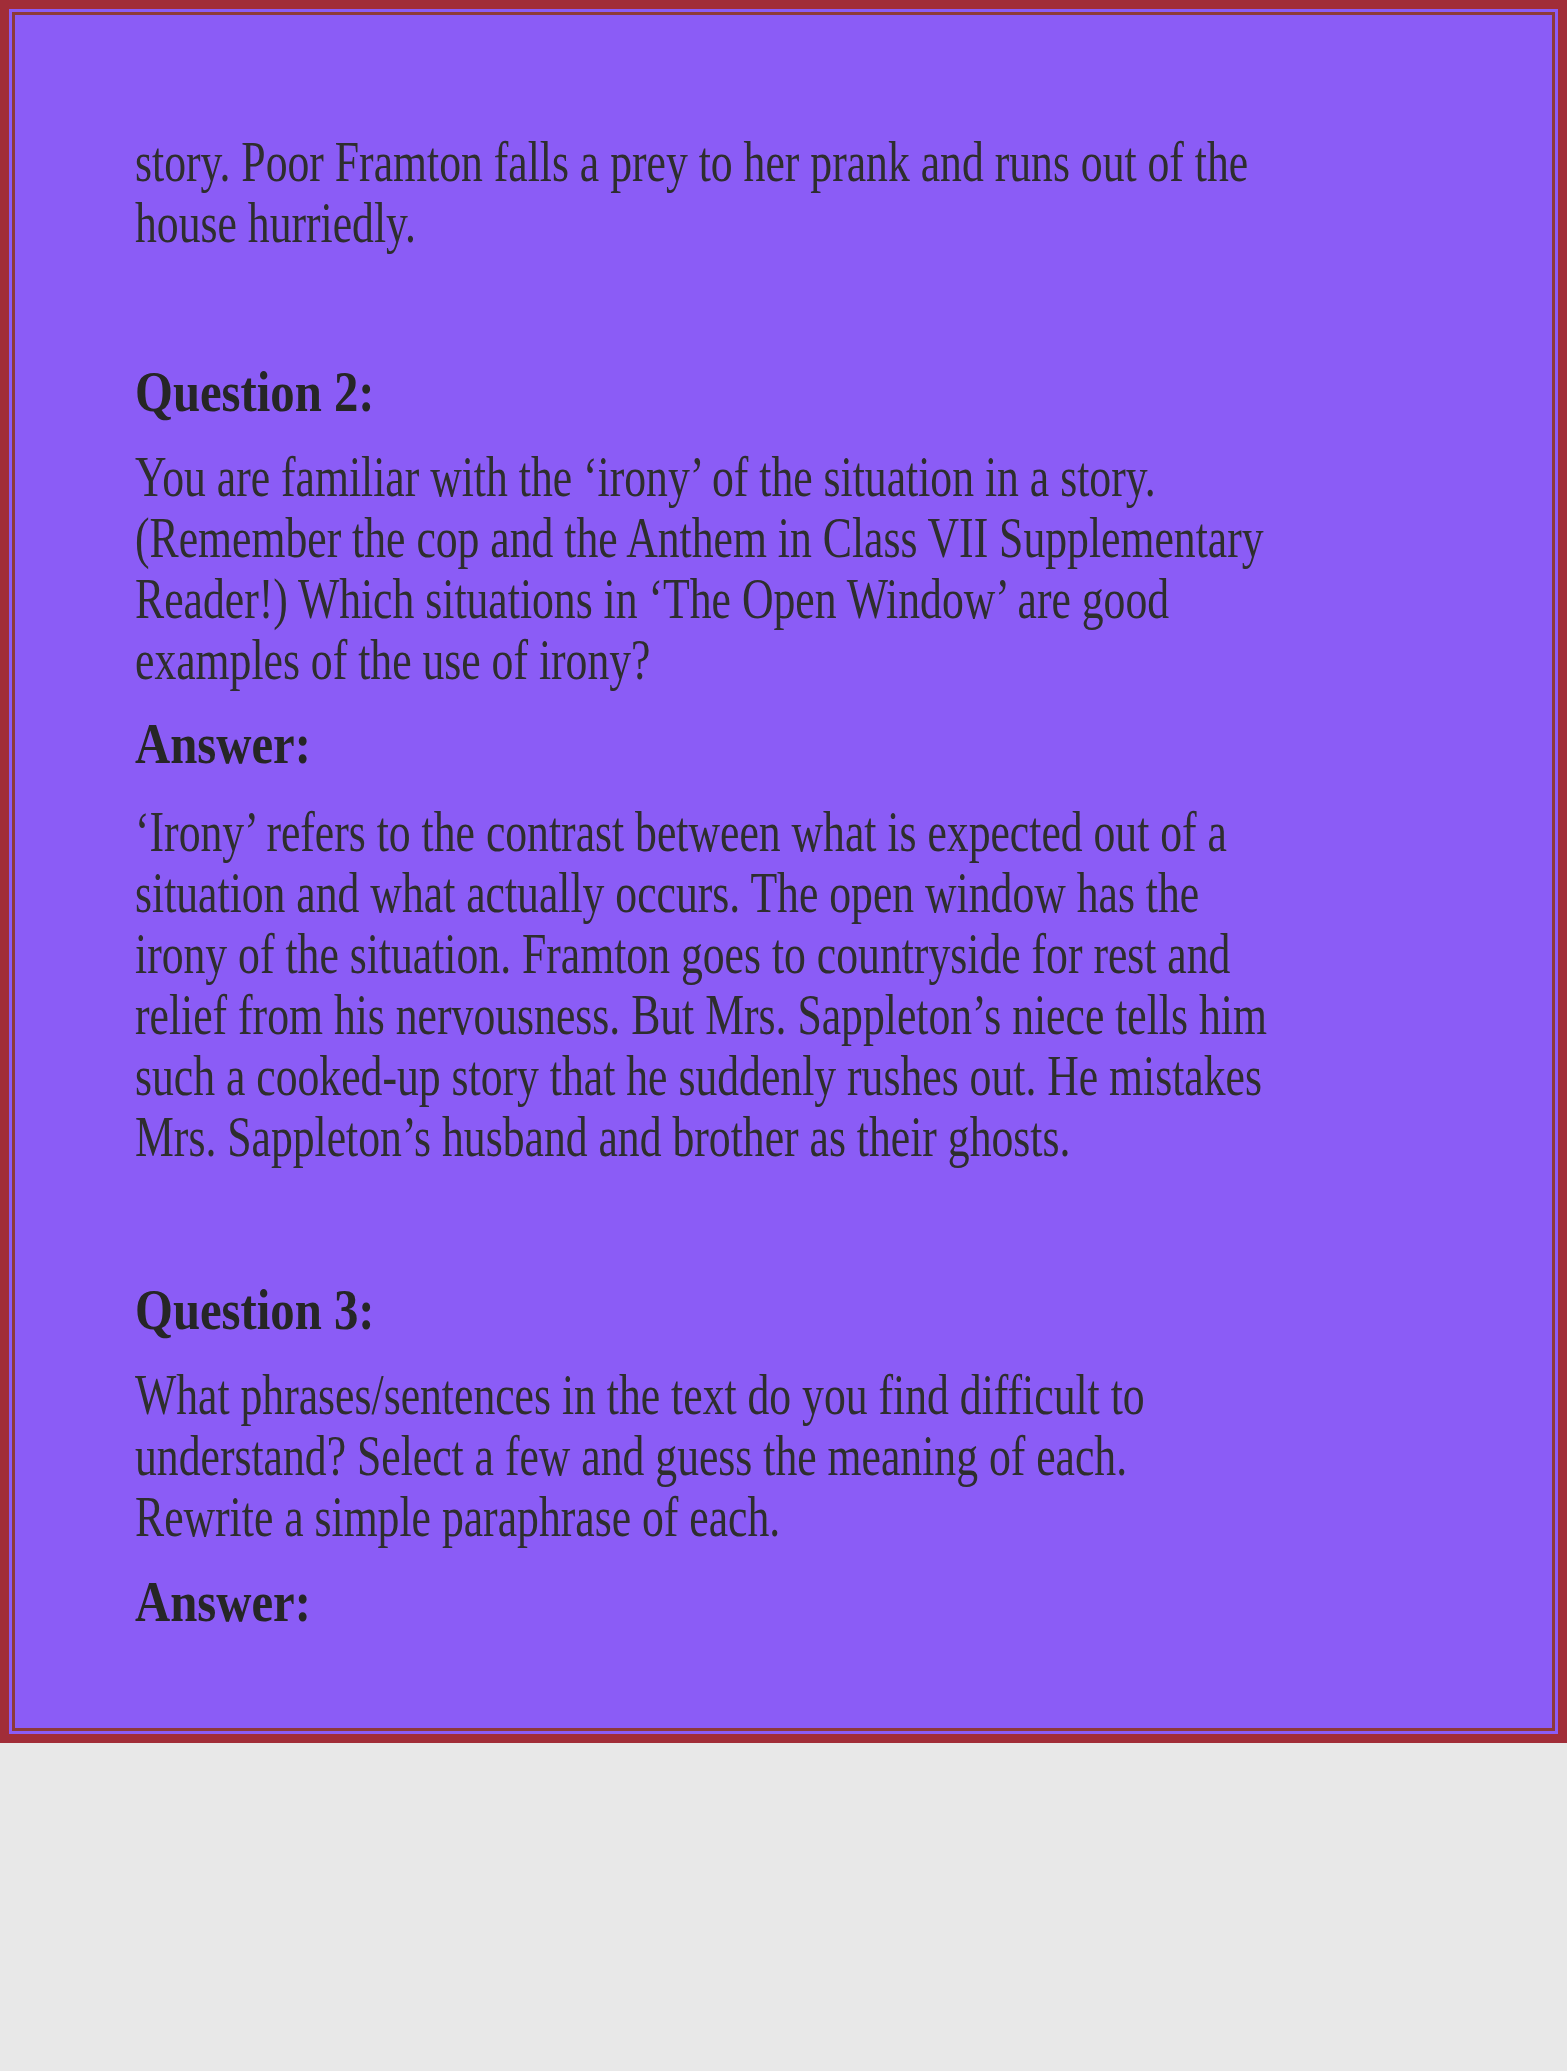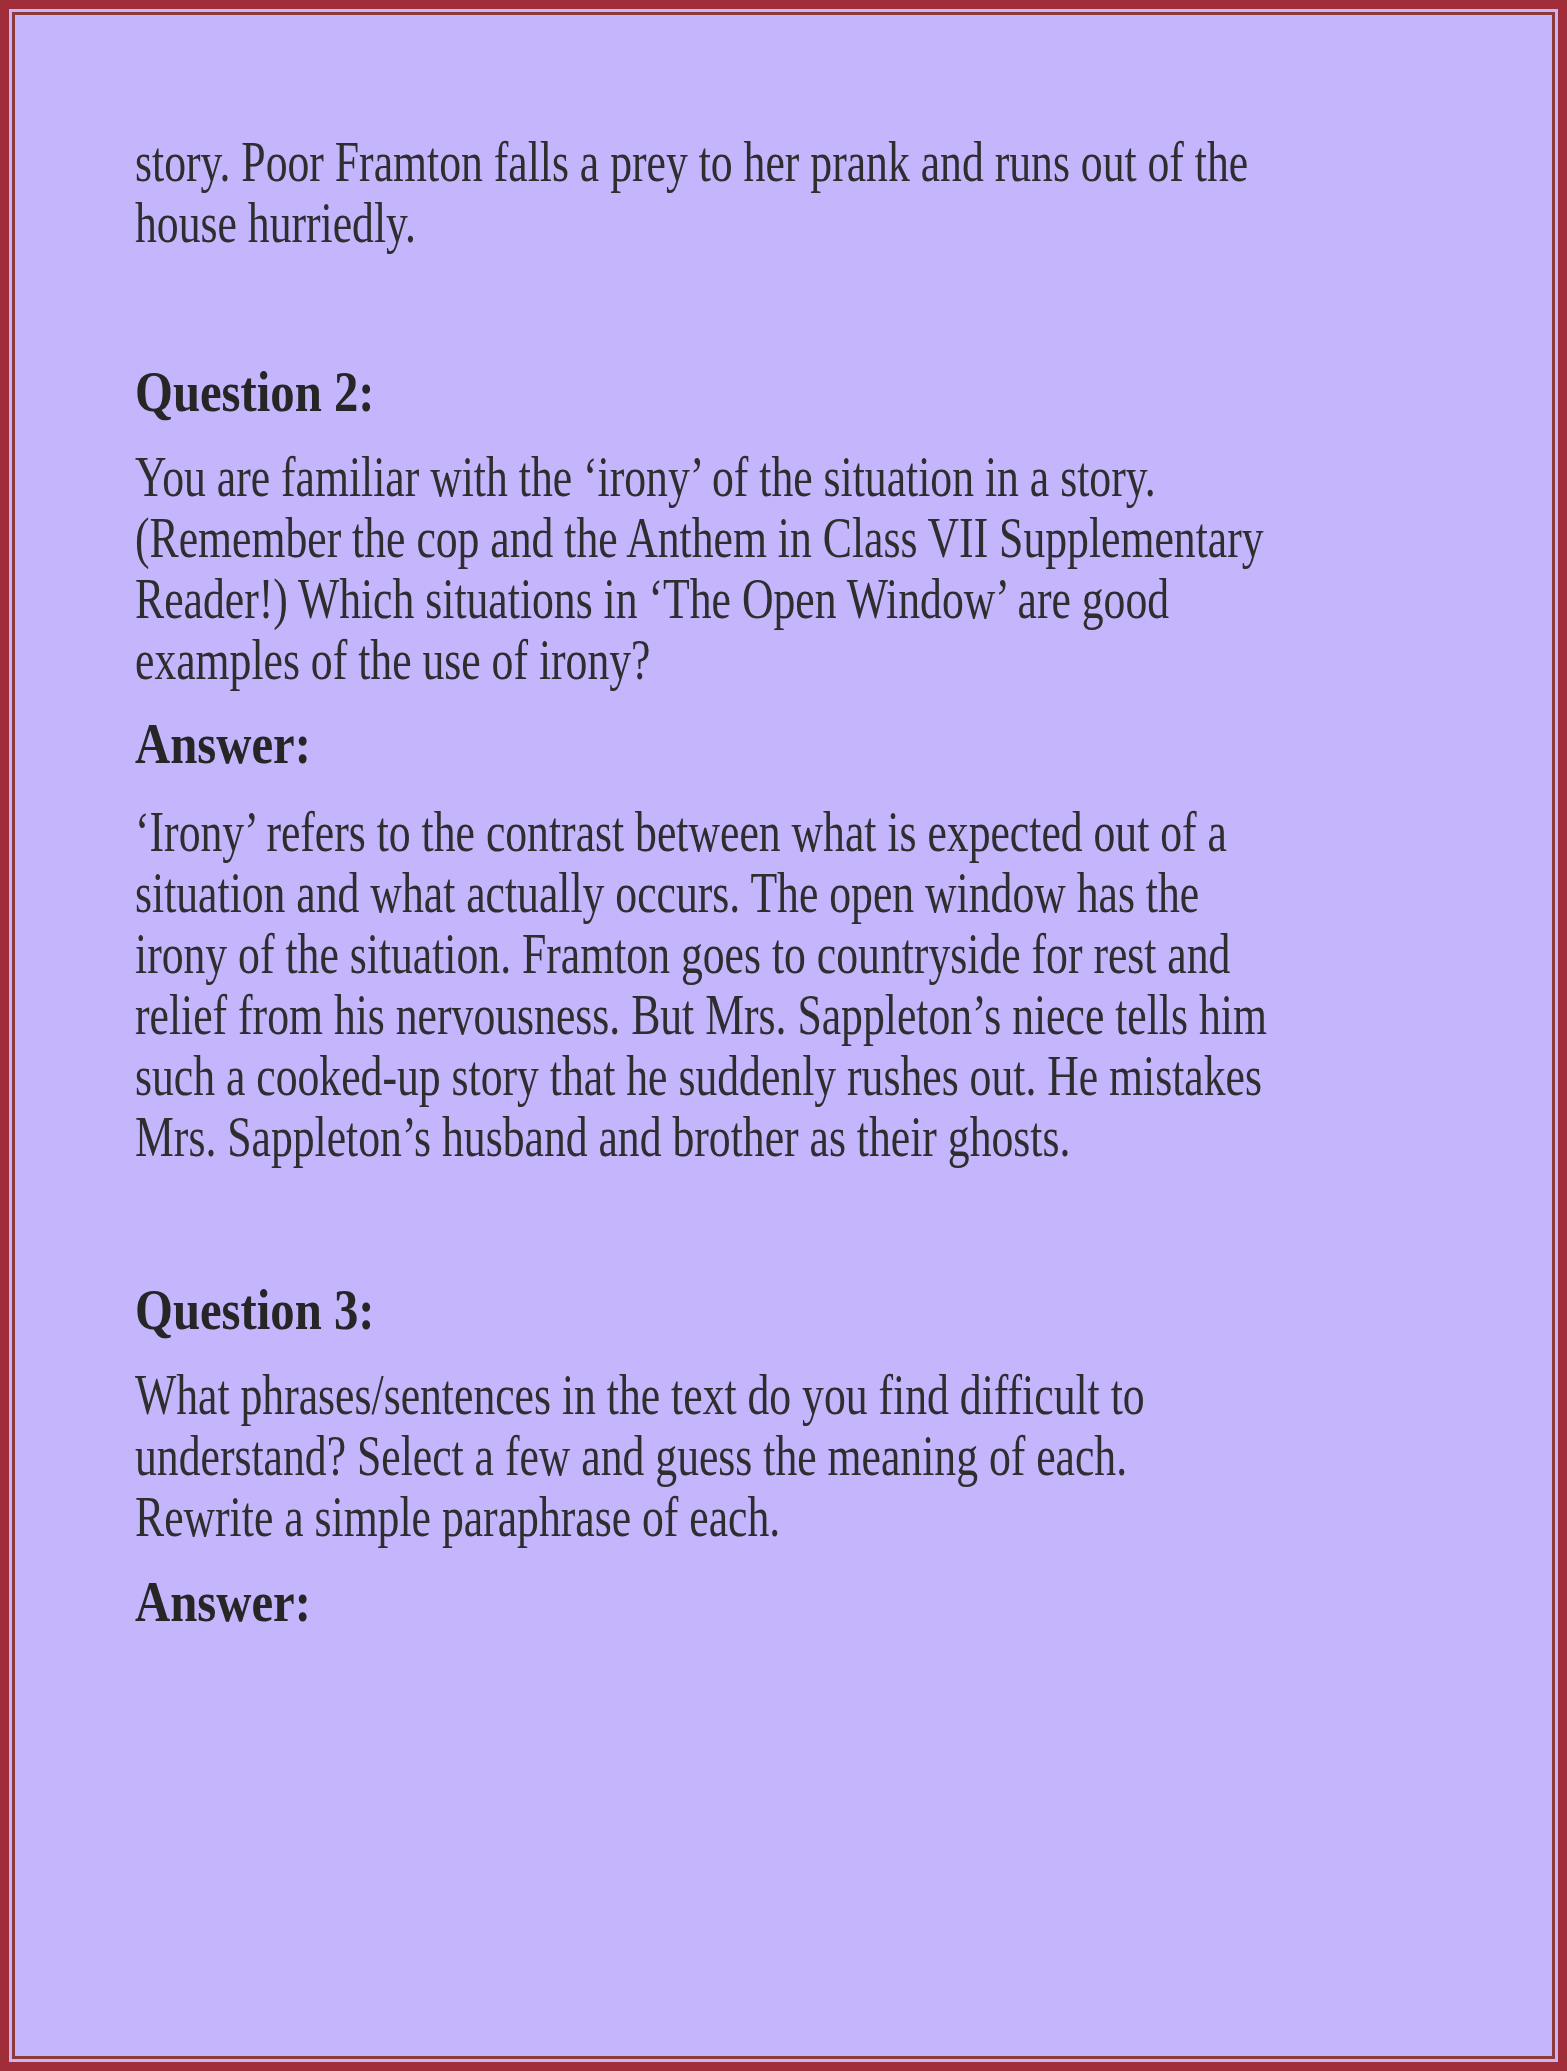"story. Poor Framton falls a" .page { background: #c4b5fd -> #8b5cf6; height: 2071px -> 1743px }
